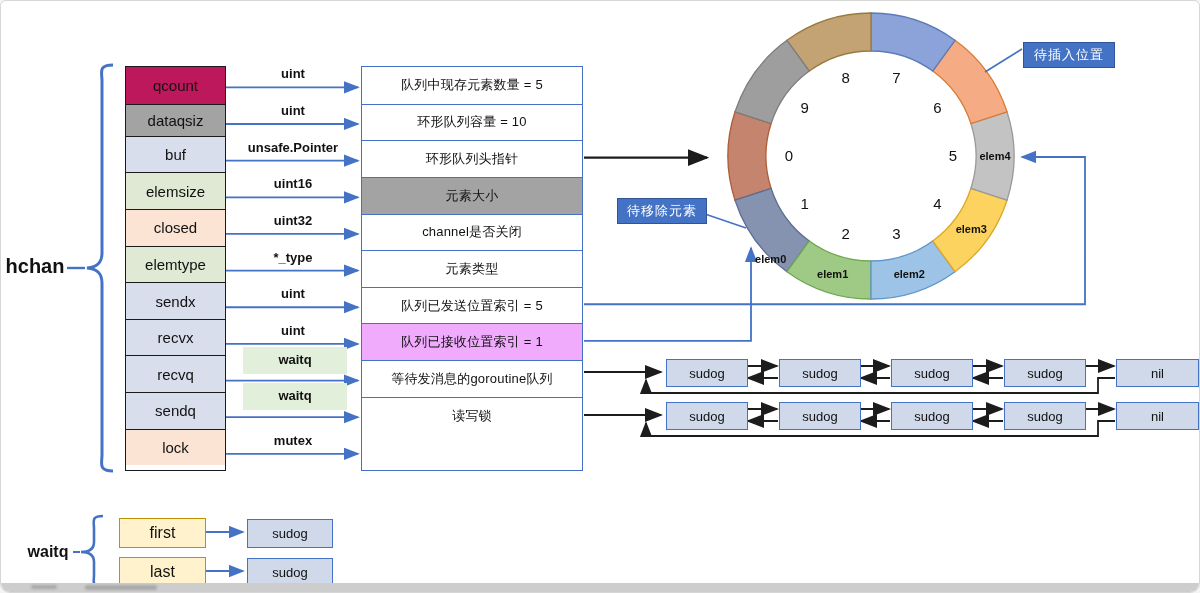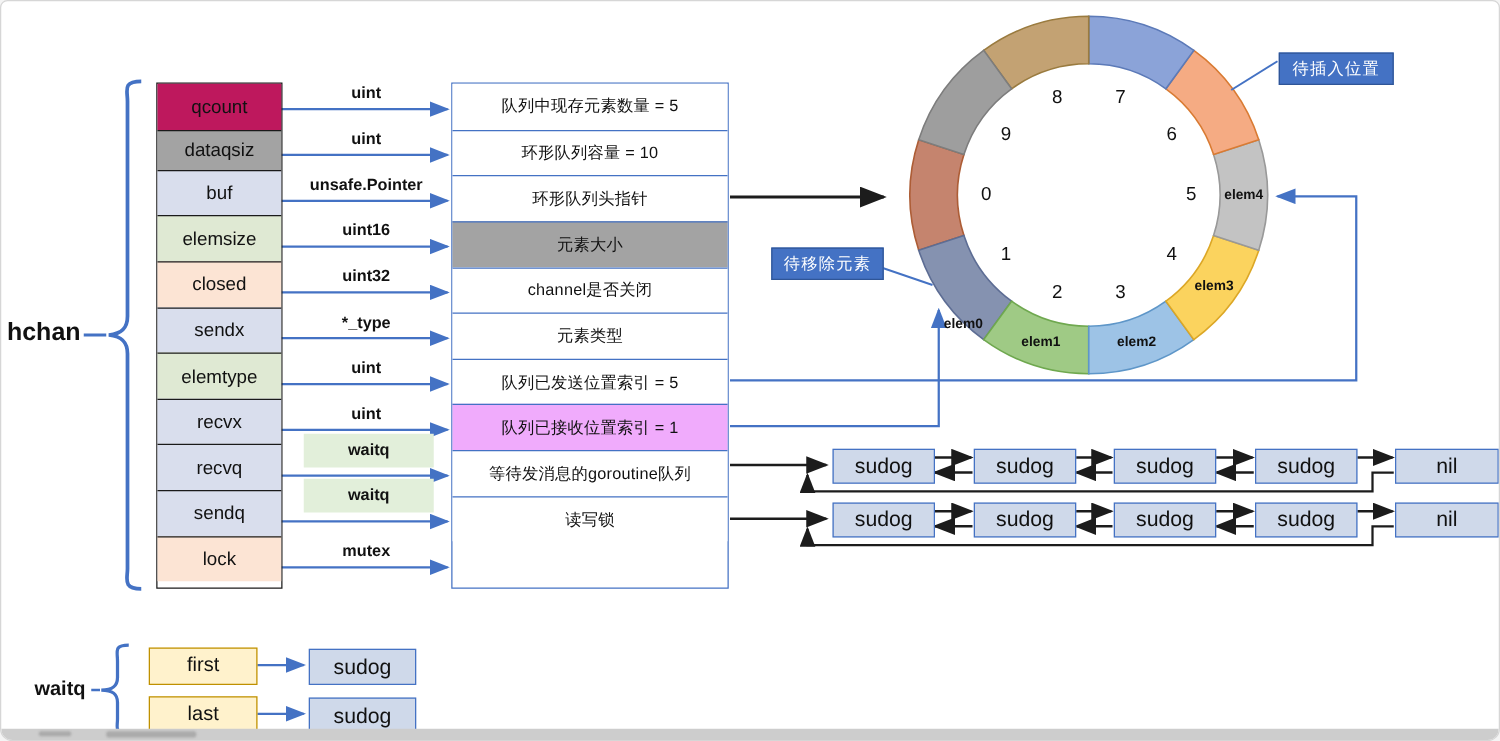"sendx" div.fieldrow { order: before "elemtype" -> after "elemtype" }
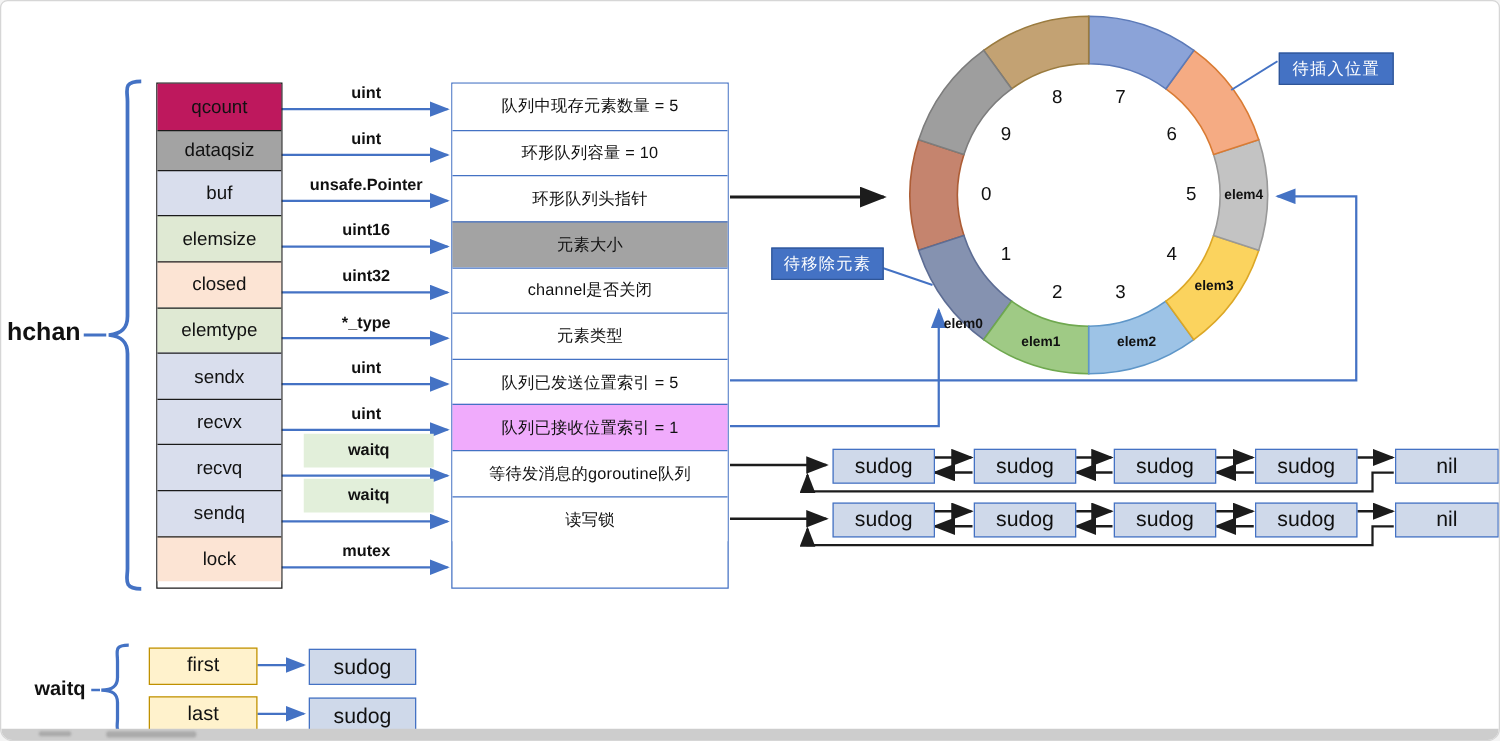"sudog" .nodebox { font-size: 17px -> 13px }
